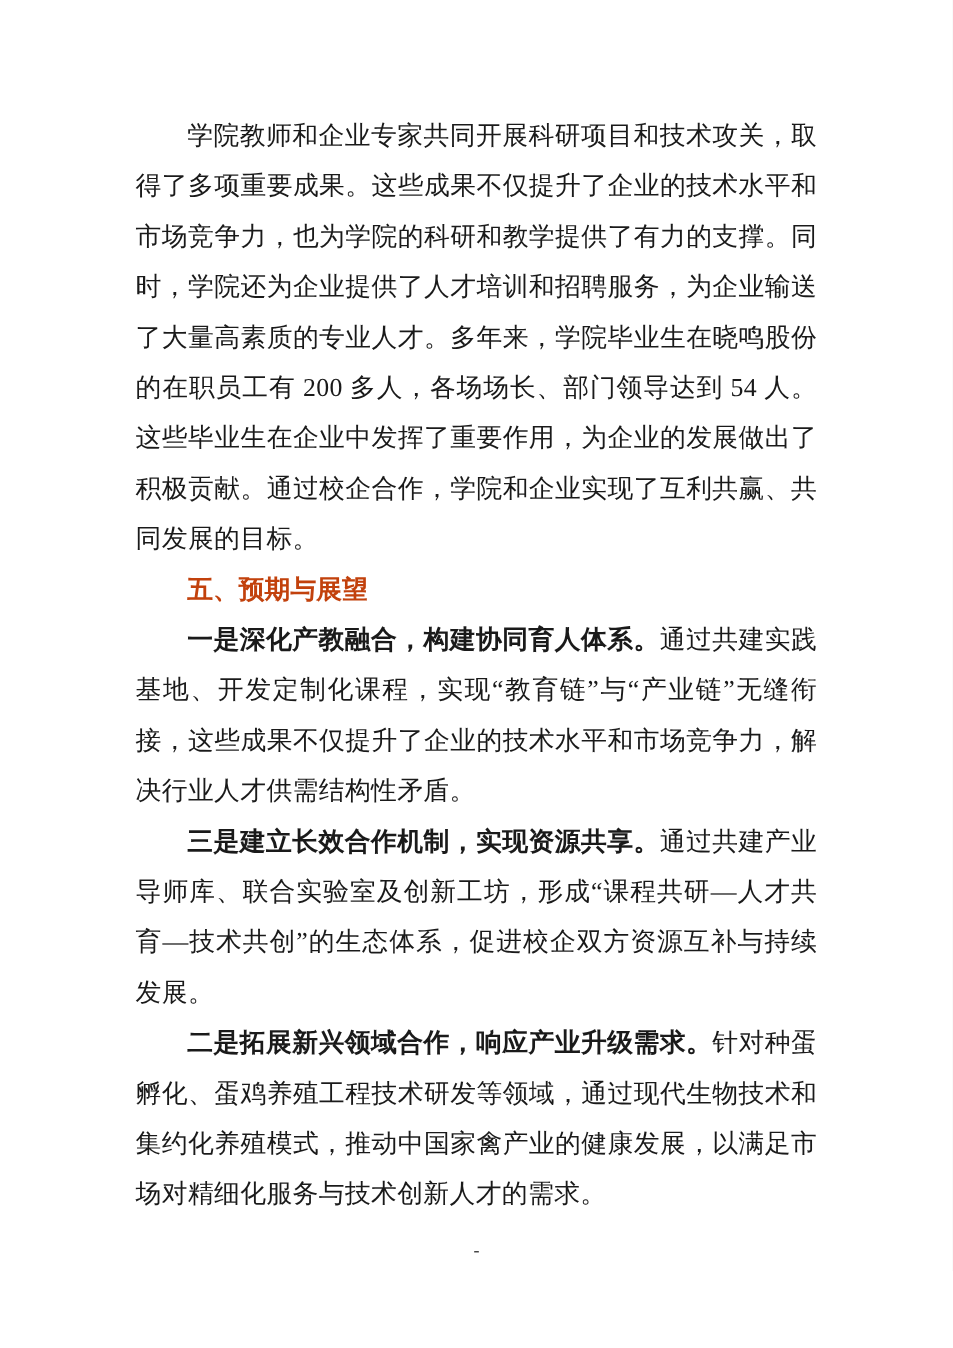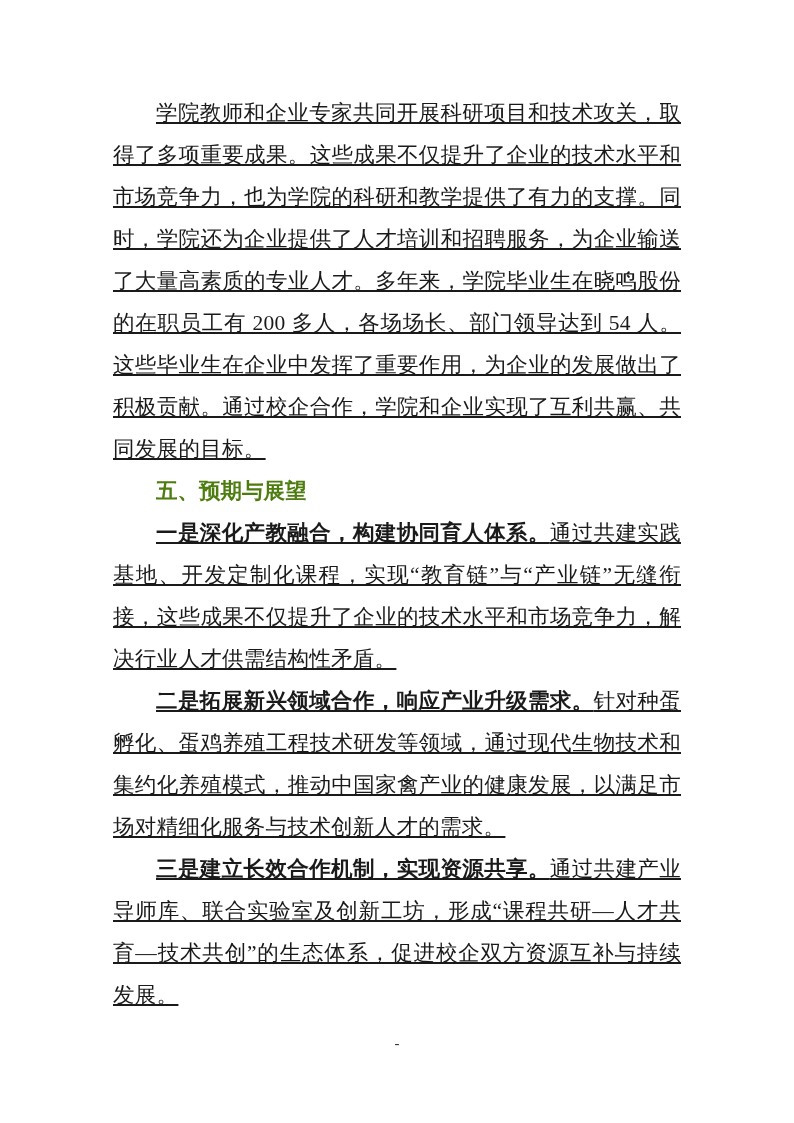"学院教师和企业专家共同开展科研项目和技术攻关，取得了多项重要成果。这些成果不仅提" .para { text-decoration: underline -> none }
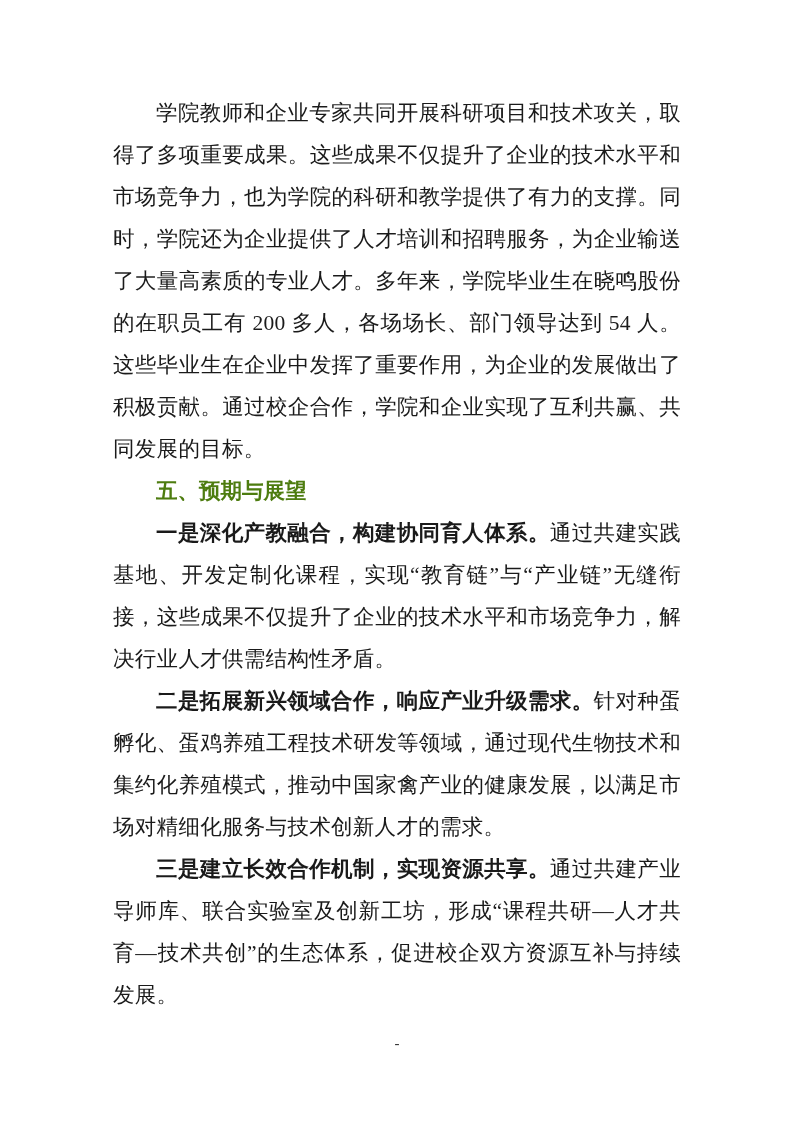"五、预期与展望" .heading { color: #4d7c0f -> #c2410c }
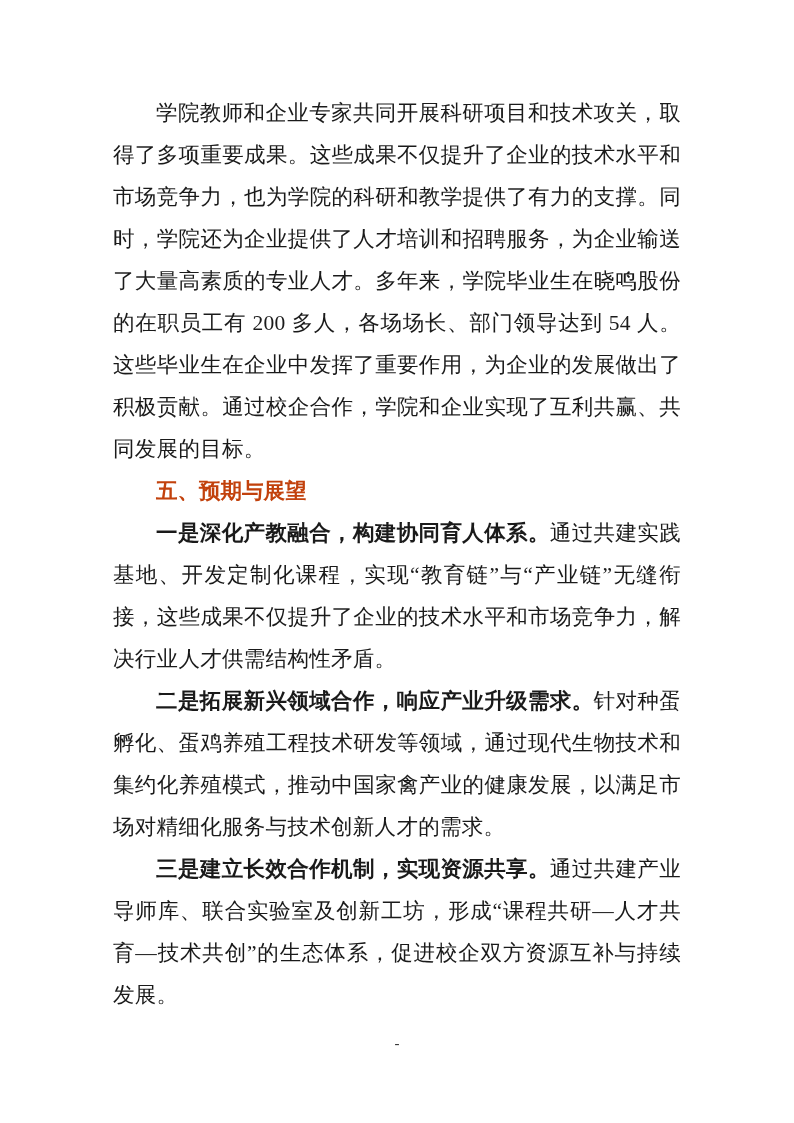"二是拓展新兴领域合作，响应产业升级需求。针对种蛋孵化、蛋鸡养殖工程技术研发等领域" p.para { order: before "三是建立长效合作机制，实现资源共享。通过共建产业导师库、联合实验室及创新工坊，形" -> after "三是建立长效合作机制，实现资源共享。通过共建产业导师库、联合实验室及创新工坊，形" }
